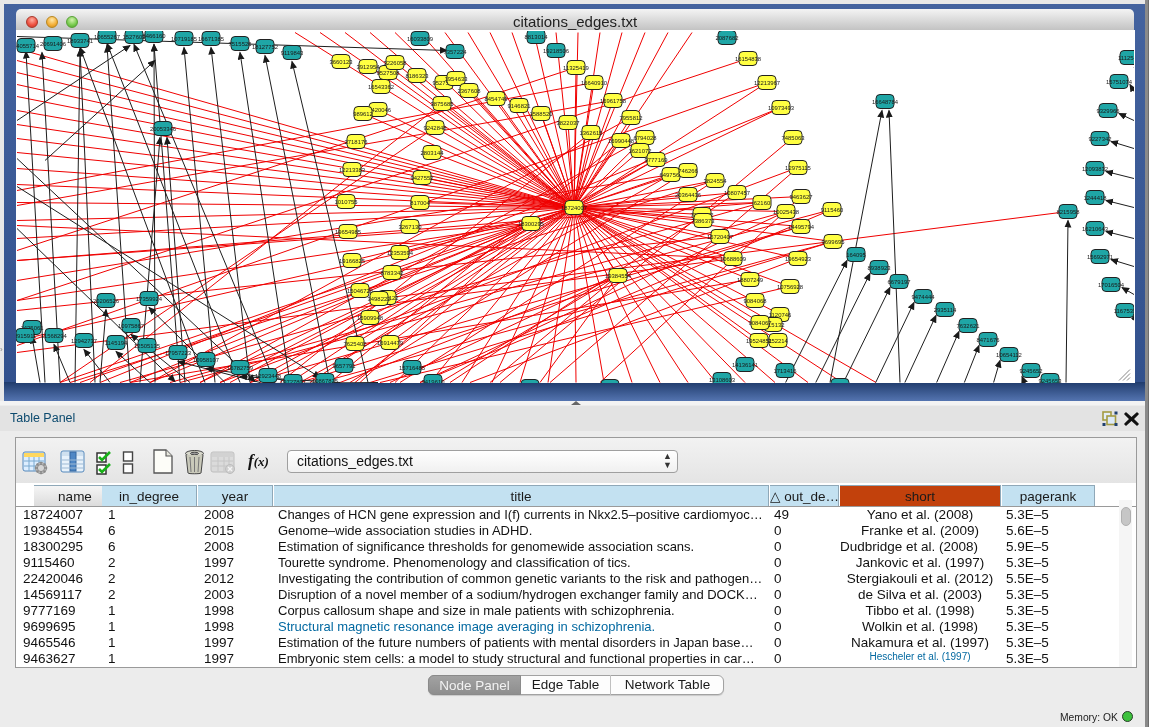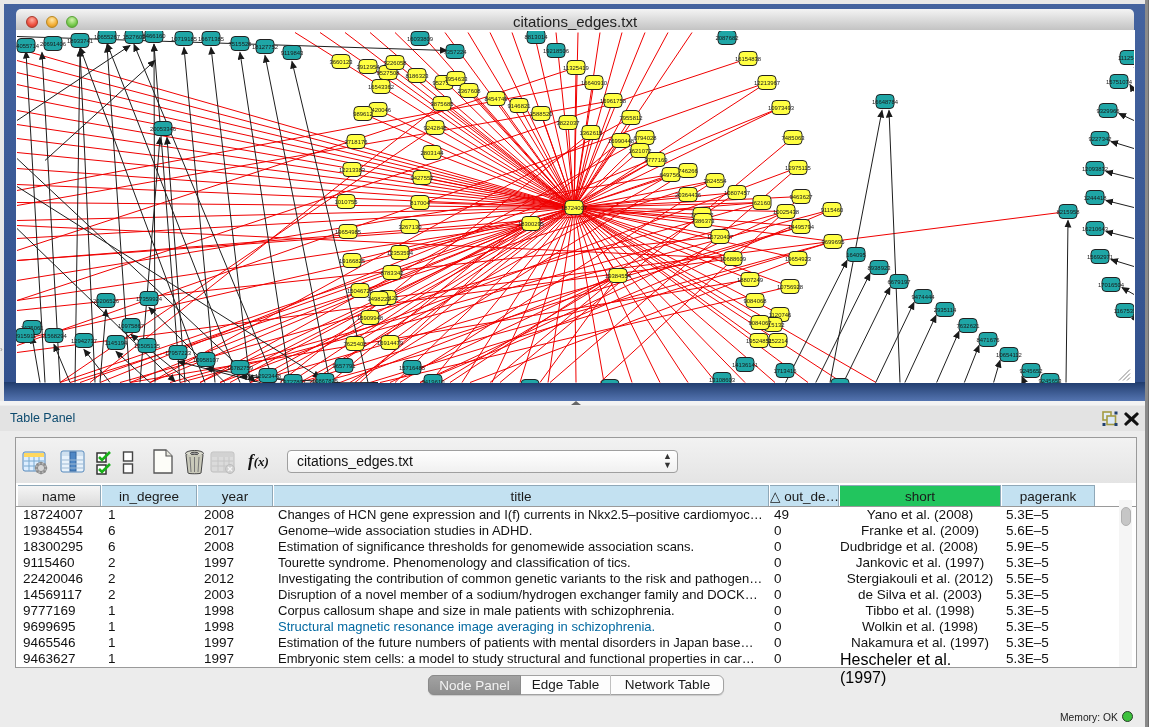"name" div { left: 18px -> 34px }
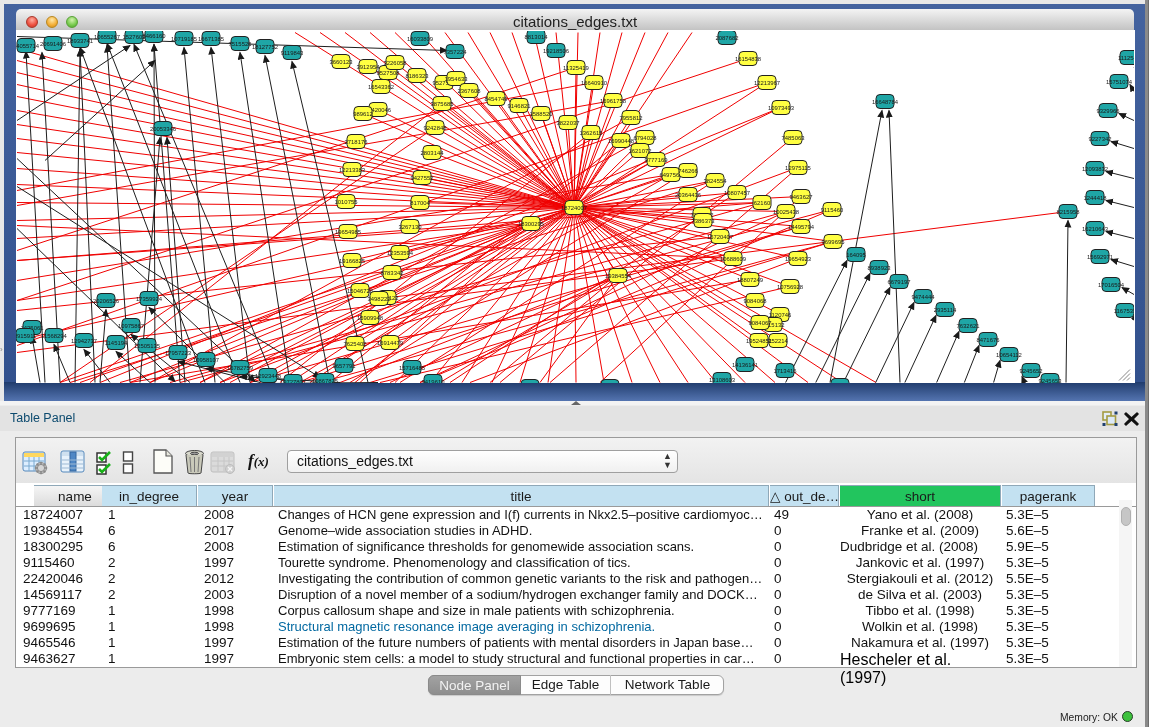"short" div { background: #22c55e -> #c2410c }
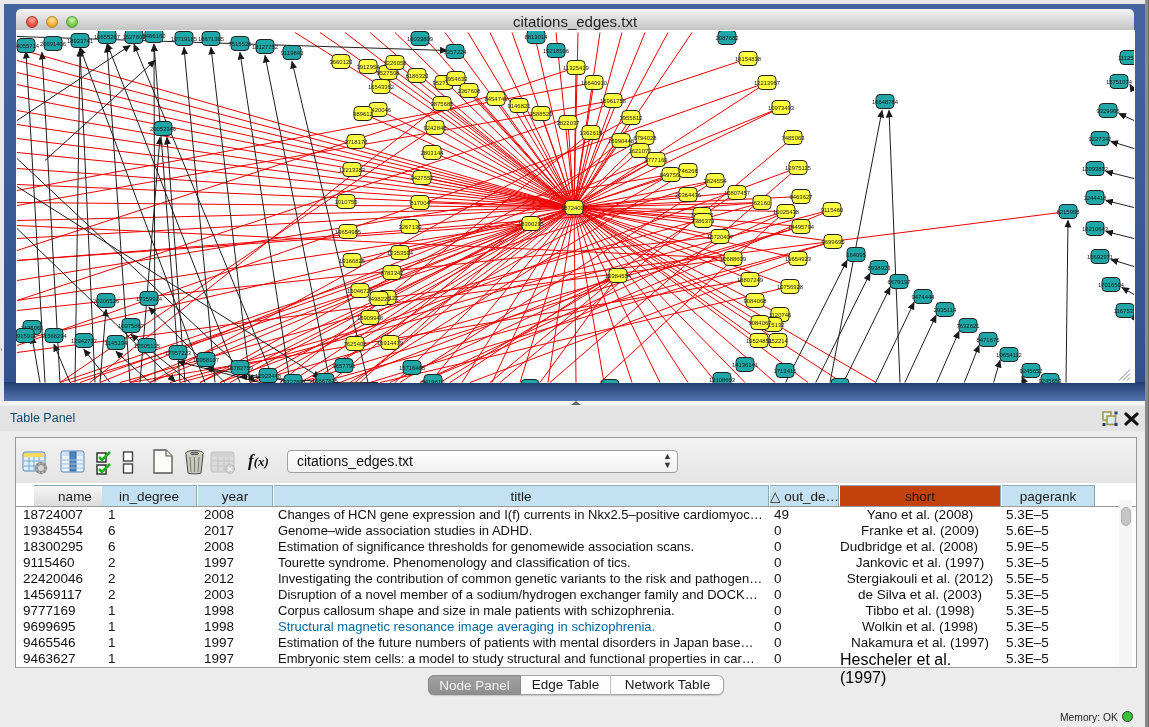"2017" div { text: 2017 -> 2015 }
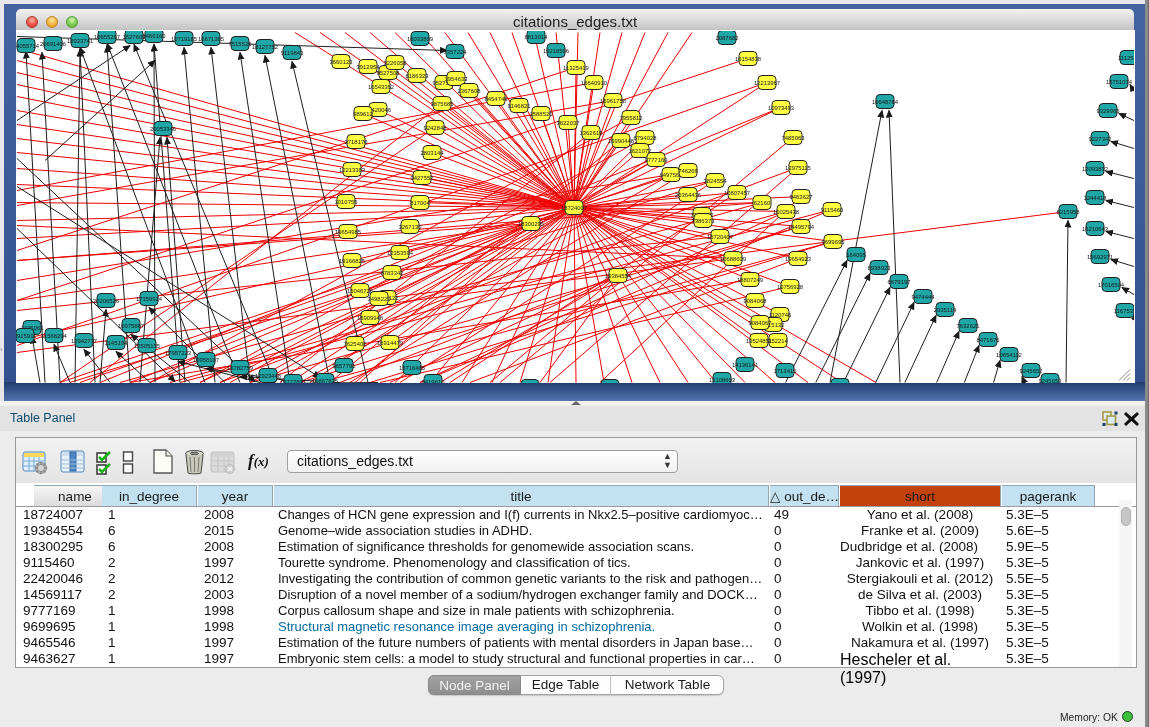"Hescheler et al. (1997)" div { color: #000000 -> #0369a1; font-size: 16px -> 10px; text-align: none -> center }
